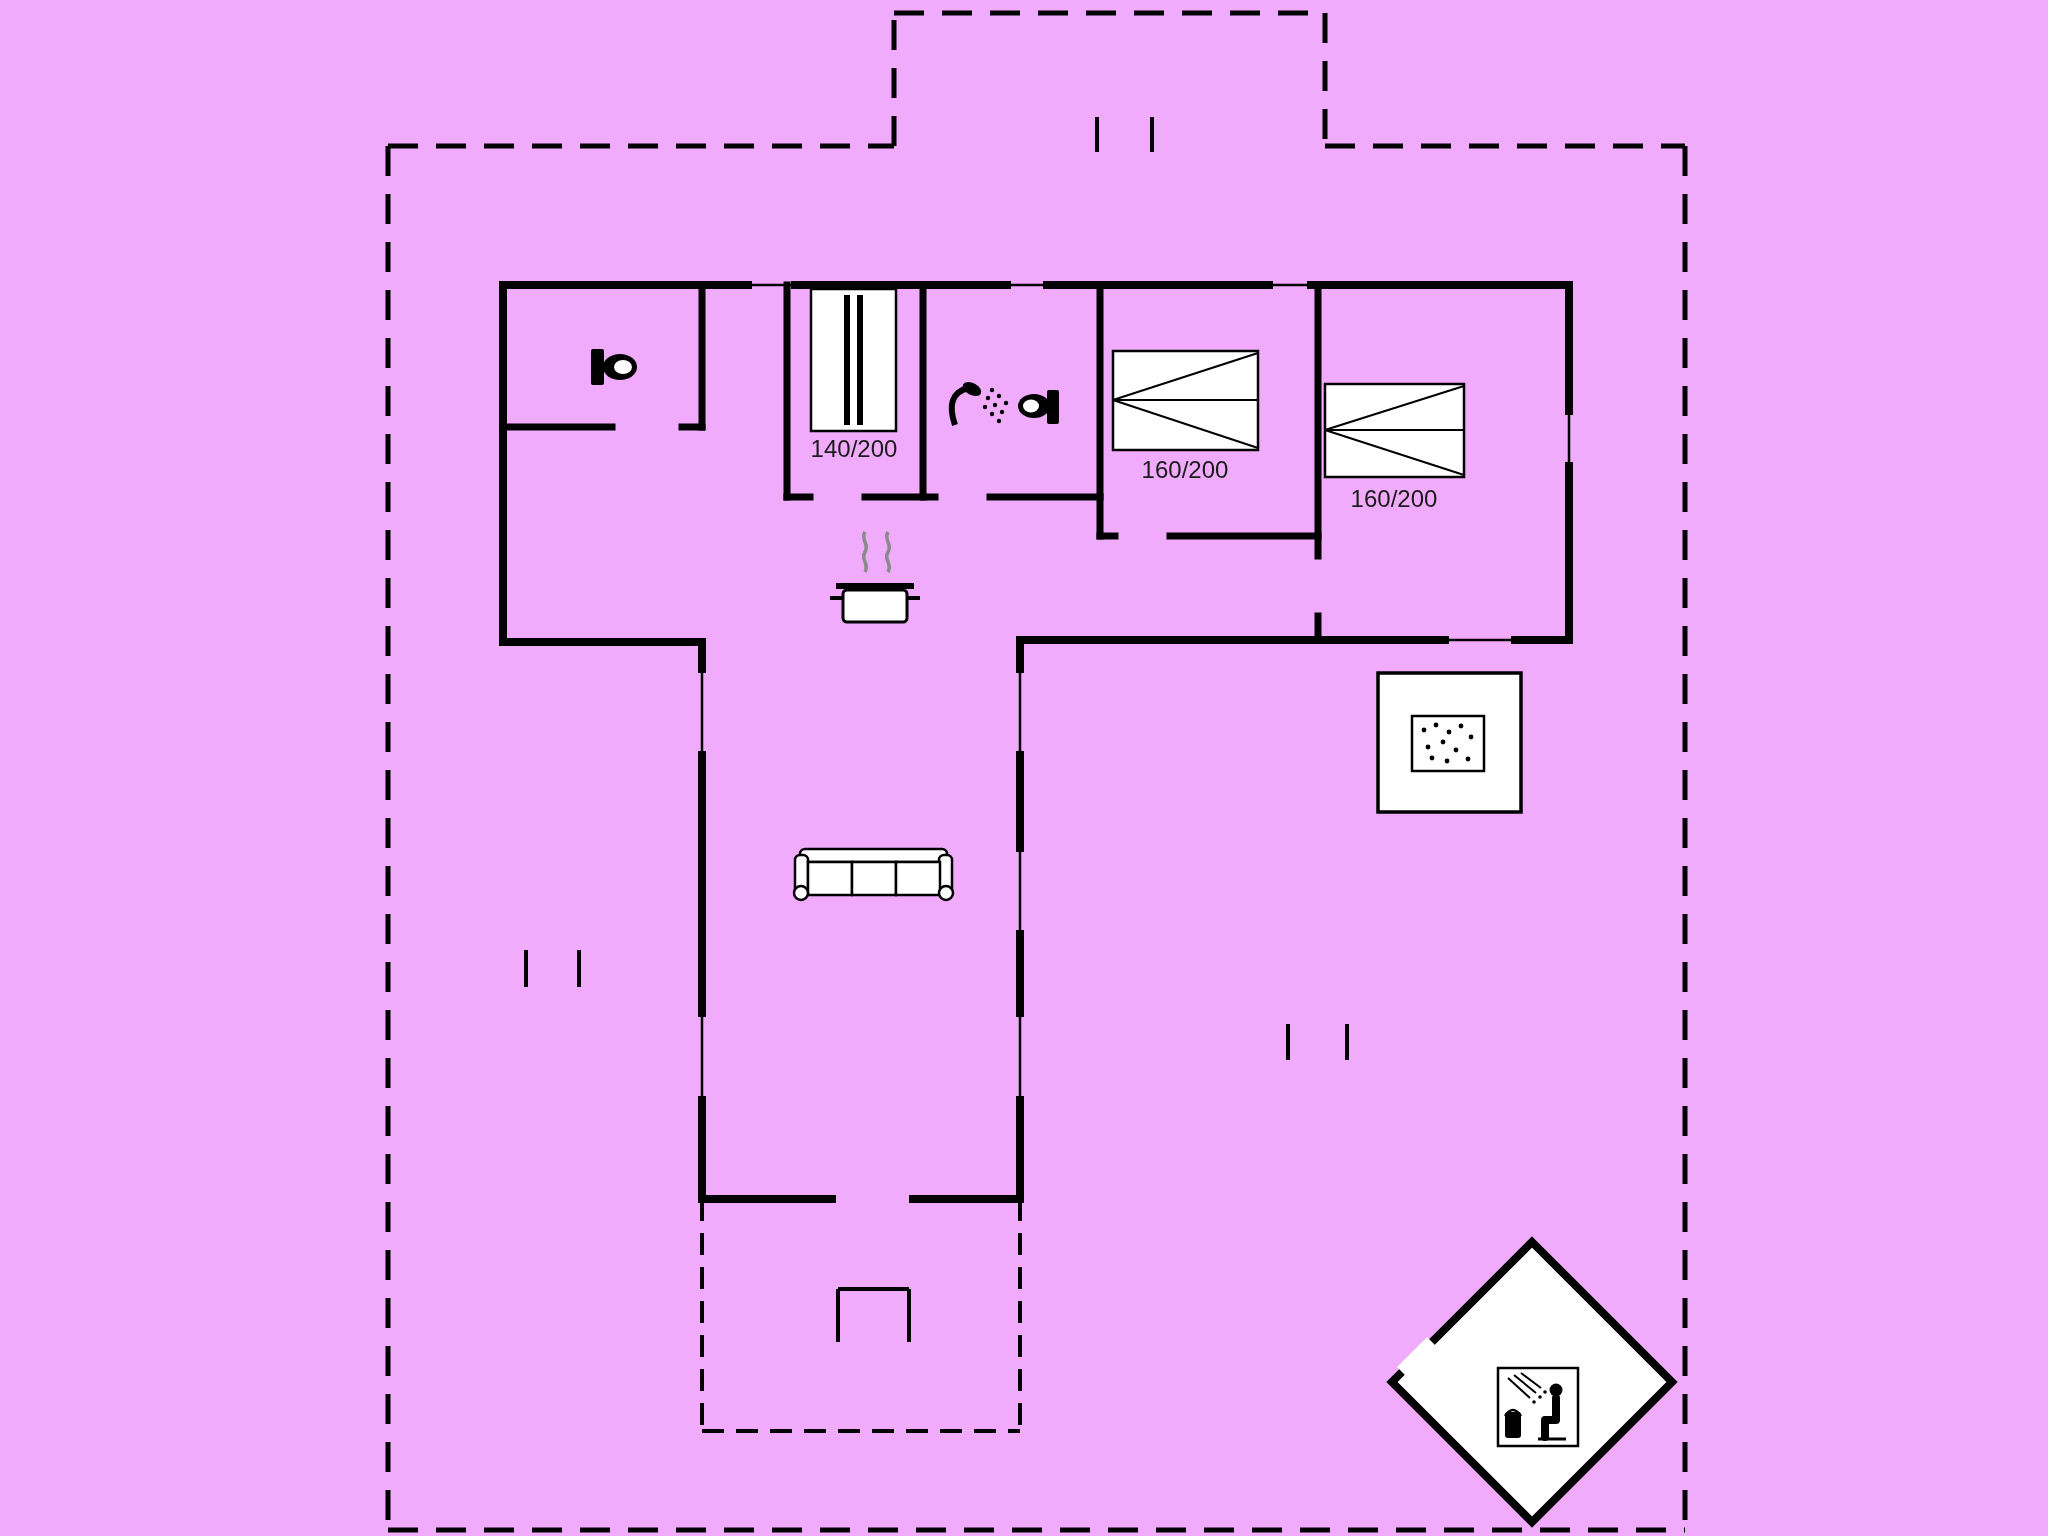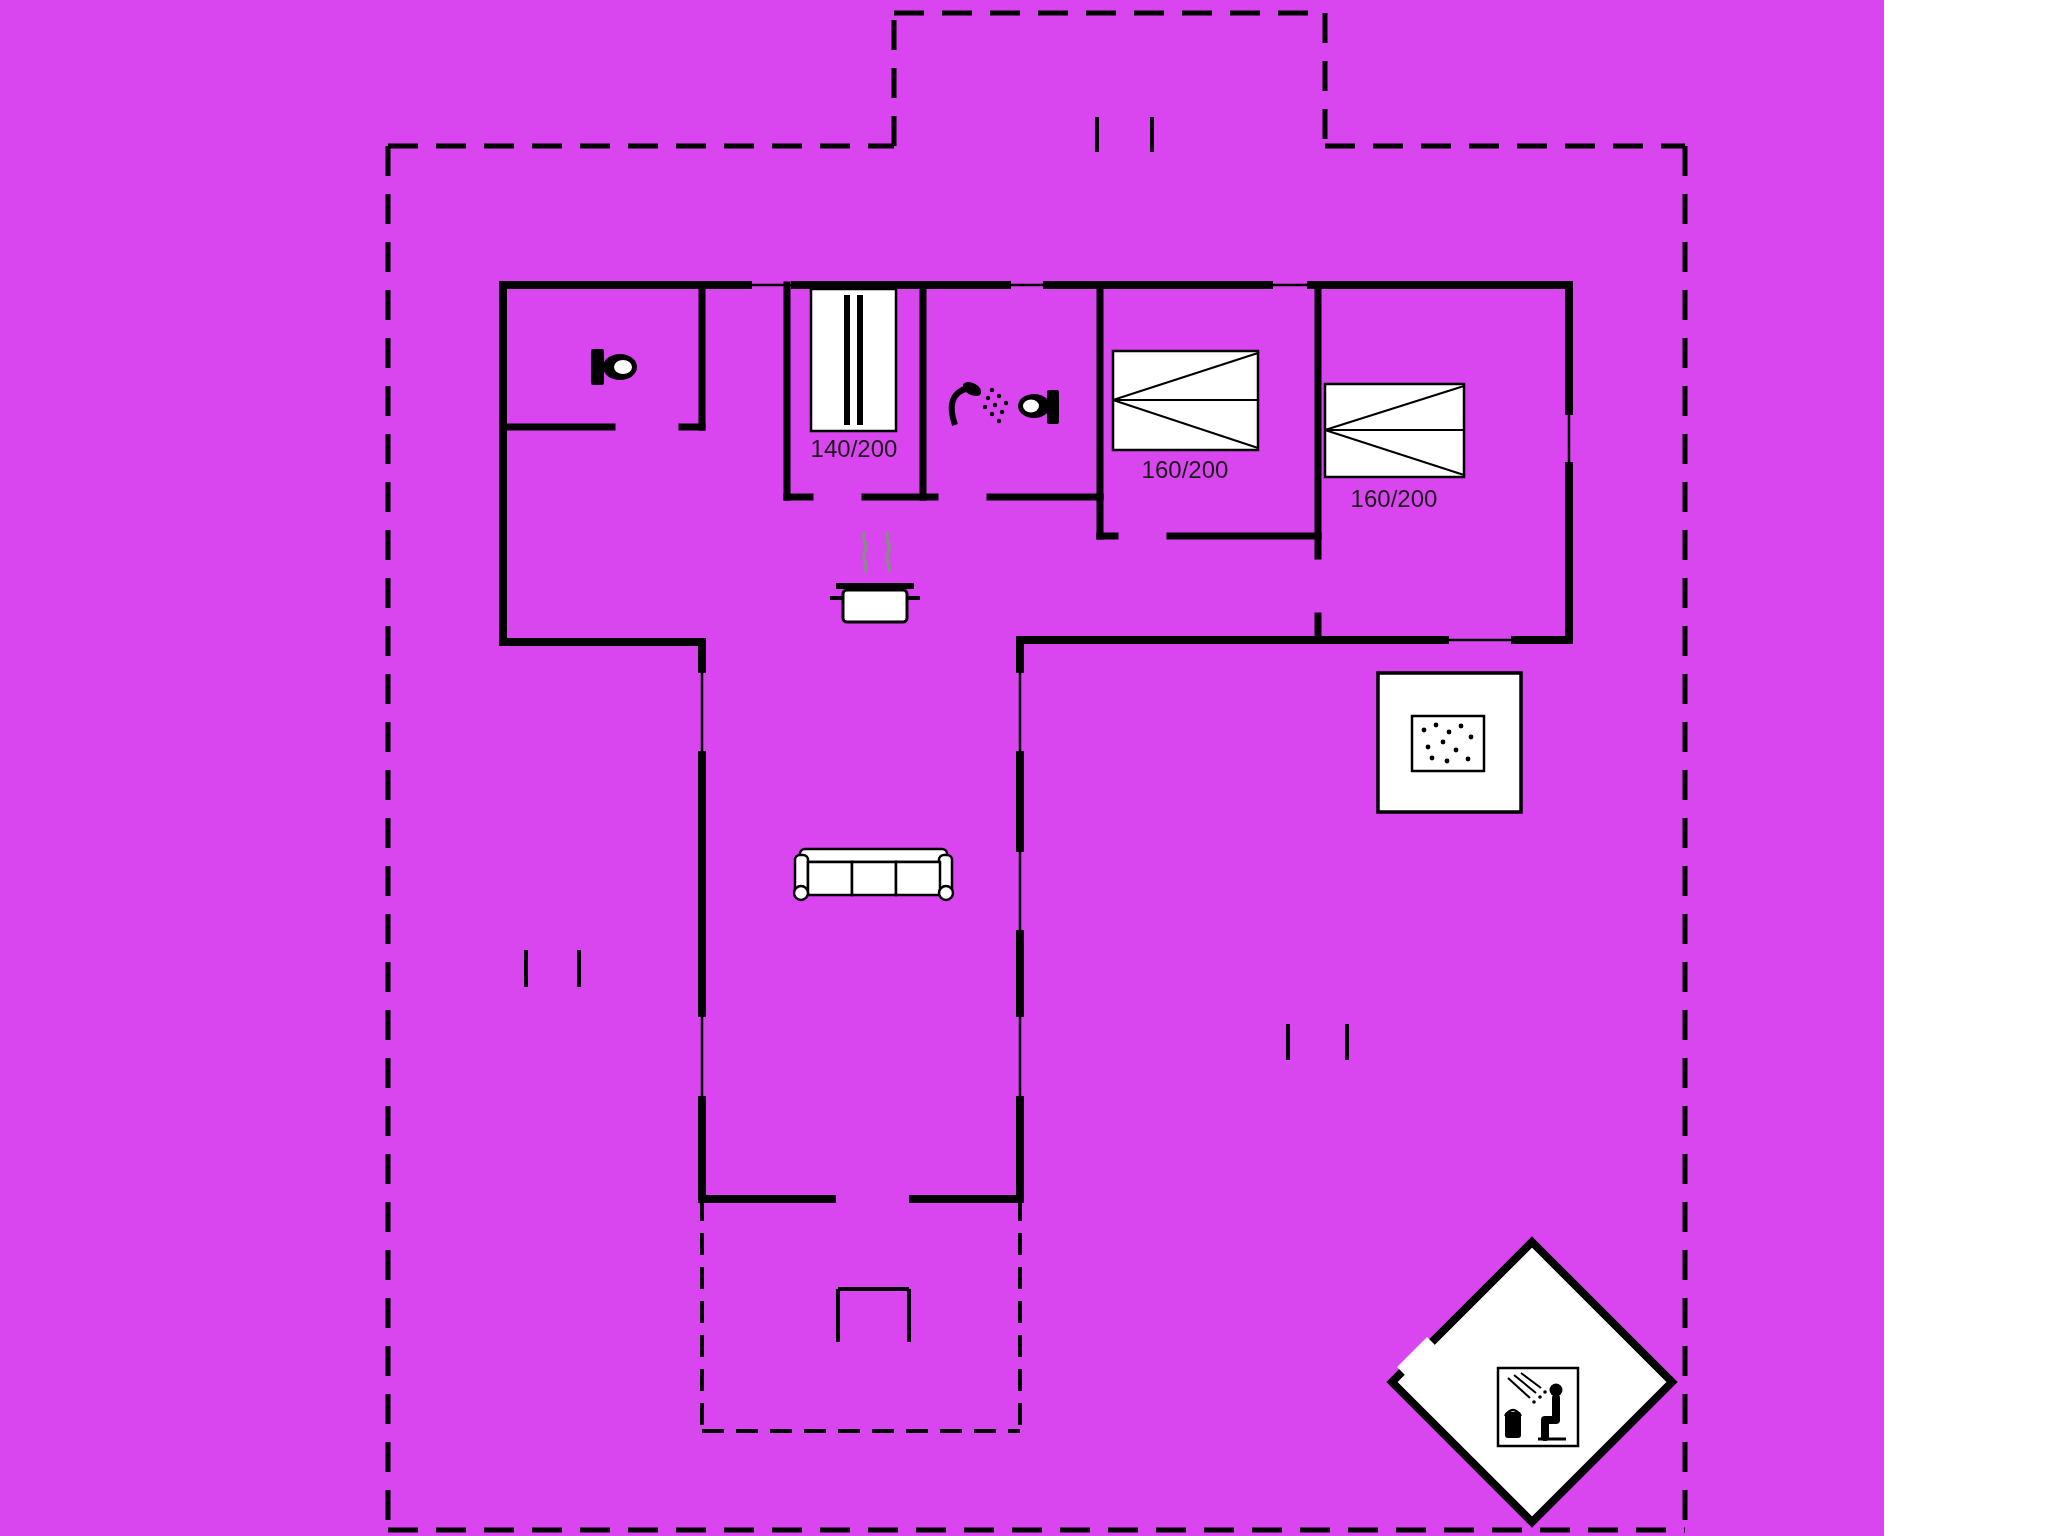"140/200" .plan-wrap { background: #d946ef -> #f0abfc; width: 1884px -> 2048px }
